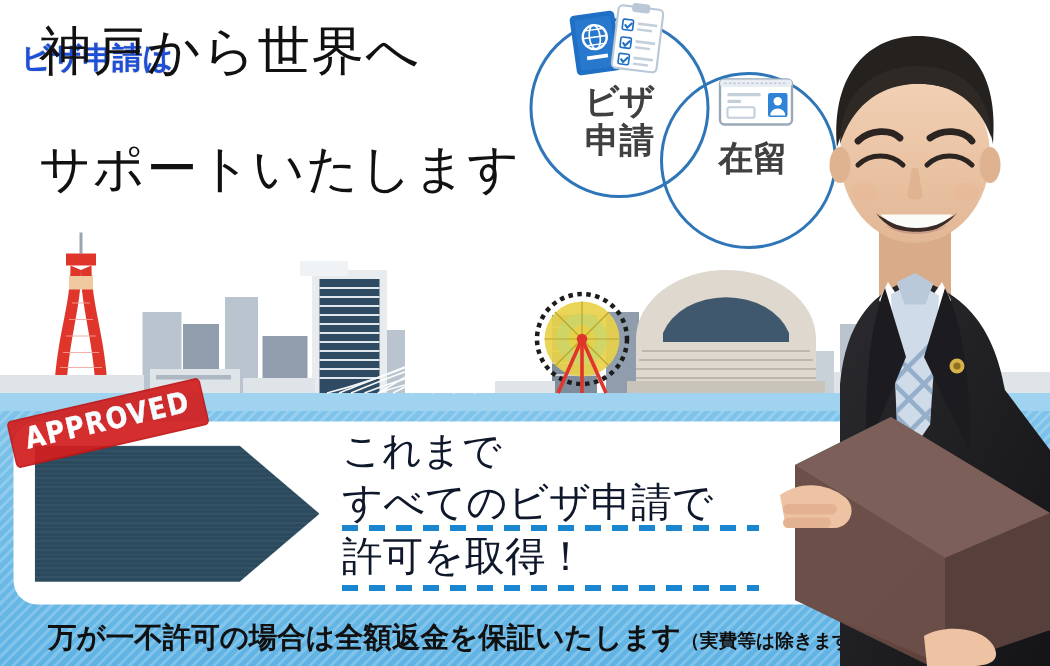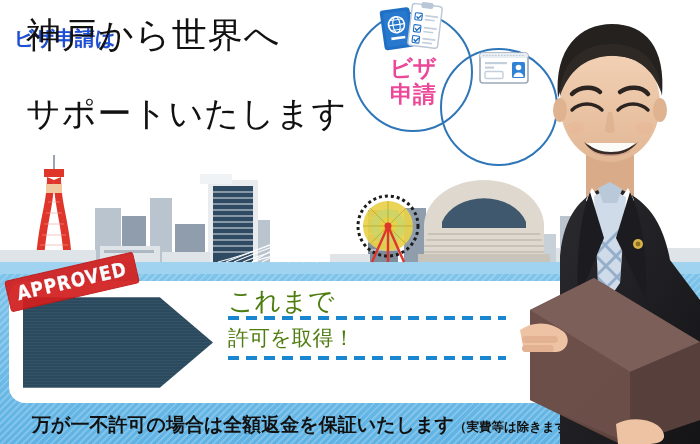"ビザ" .circle-label { color: #ec4899 -> #404040 }
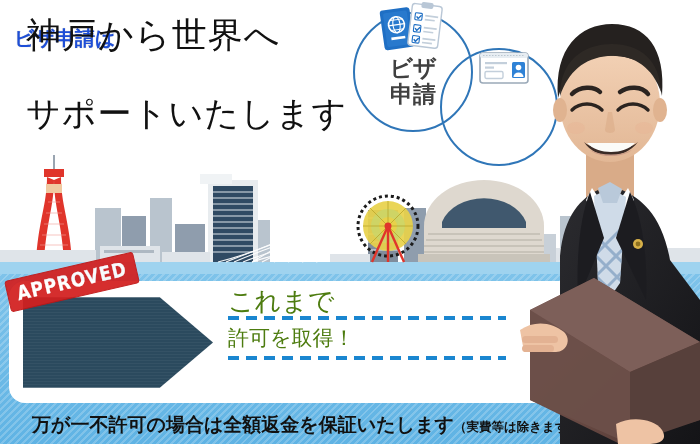"在留" div { html: none -> <div>在留</div> }
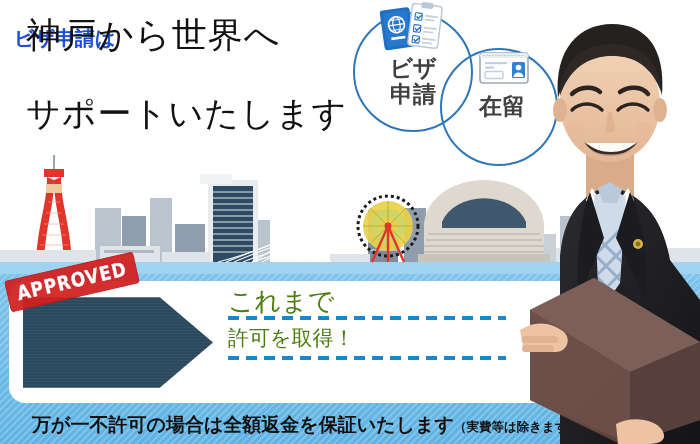"これまで" #msg .m { color: #4d7c0f -> #0f172a }
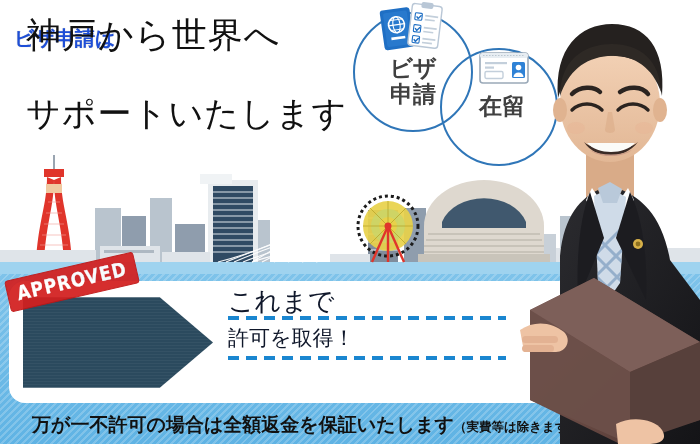"すべてのビザ申請で" span { html: none -> <span>すべてのビザ申請で</span> }
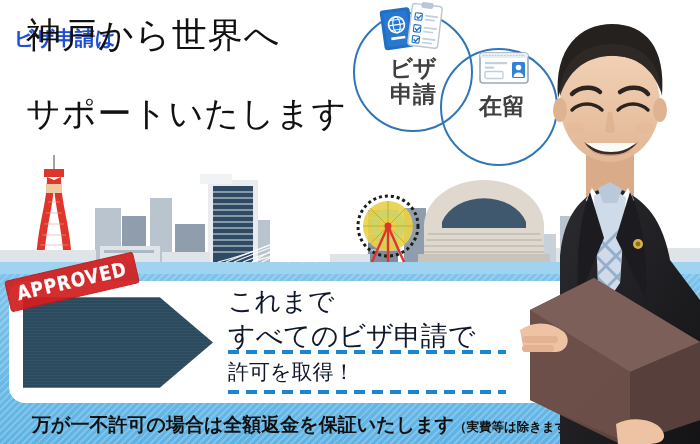"許可を取得！" #msg .m3 { font-size: 21px -> 27px }
